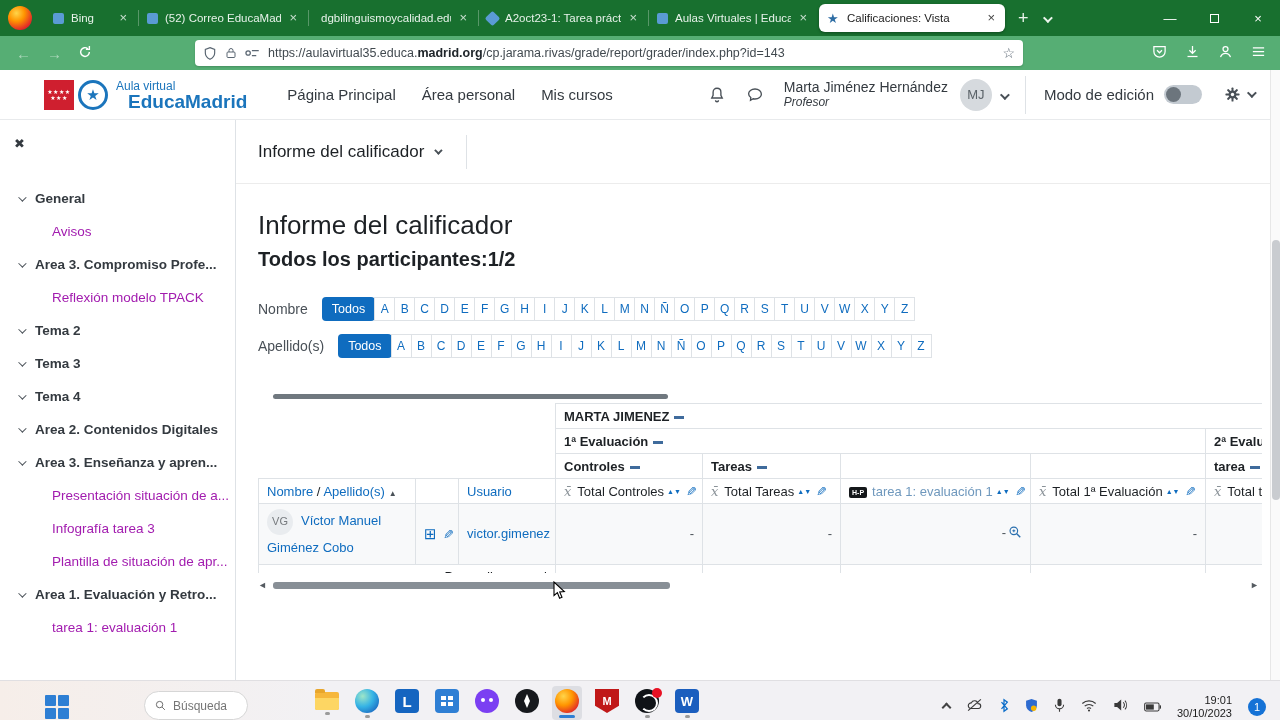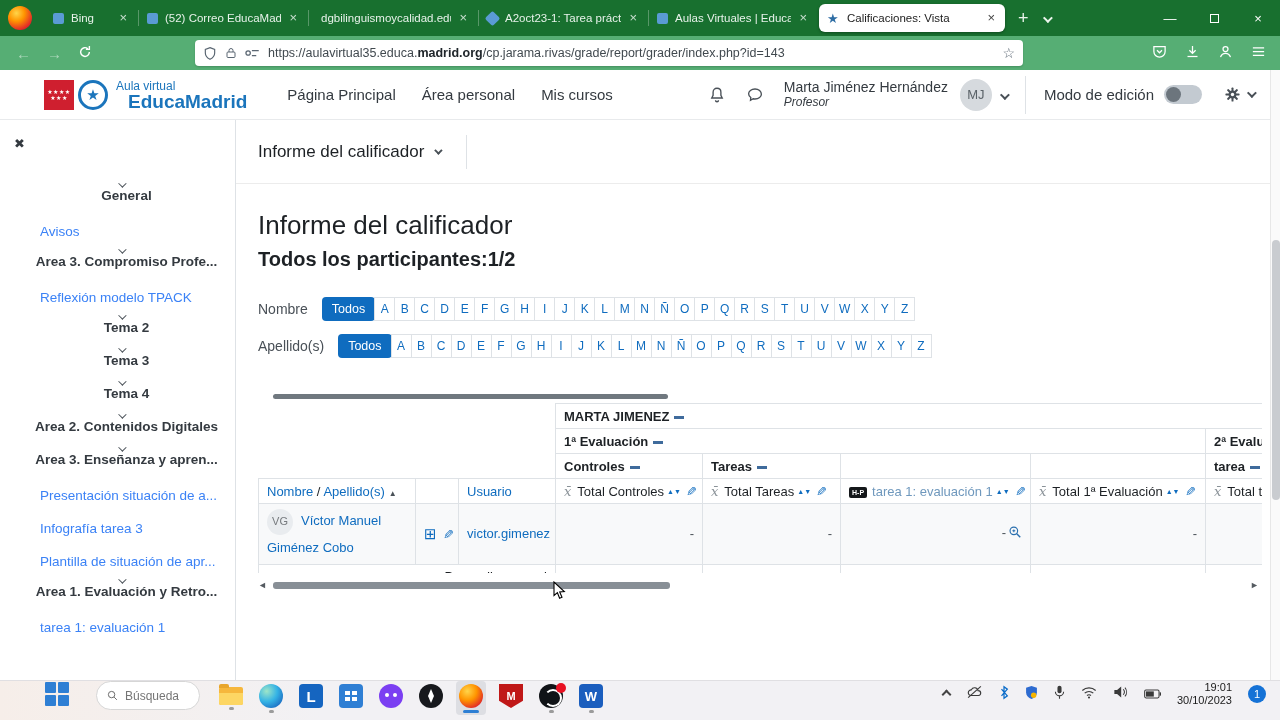"General" .snav.sec { flex-direction: column -> none }
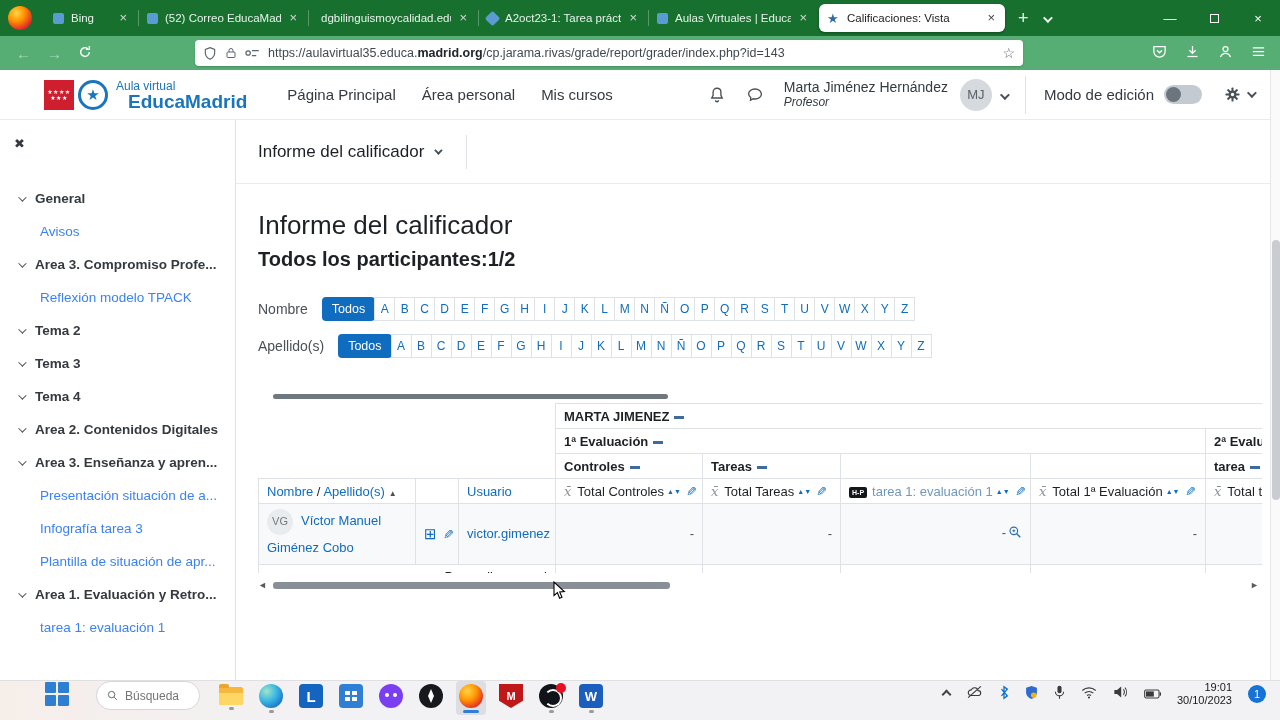"Avisos" .snav { color: #3b82f6 -> #a21caf; padding-left: 40px -> 52px }
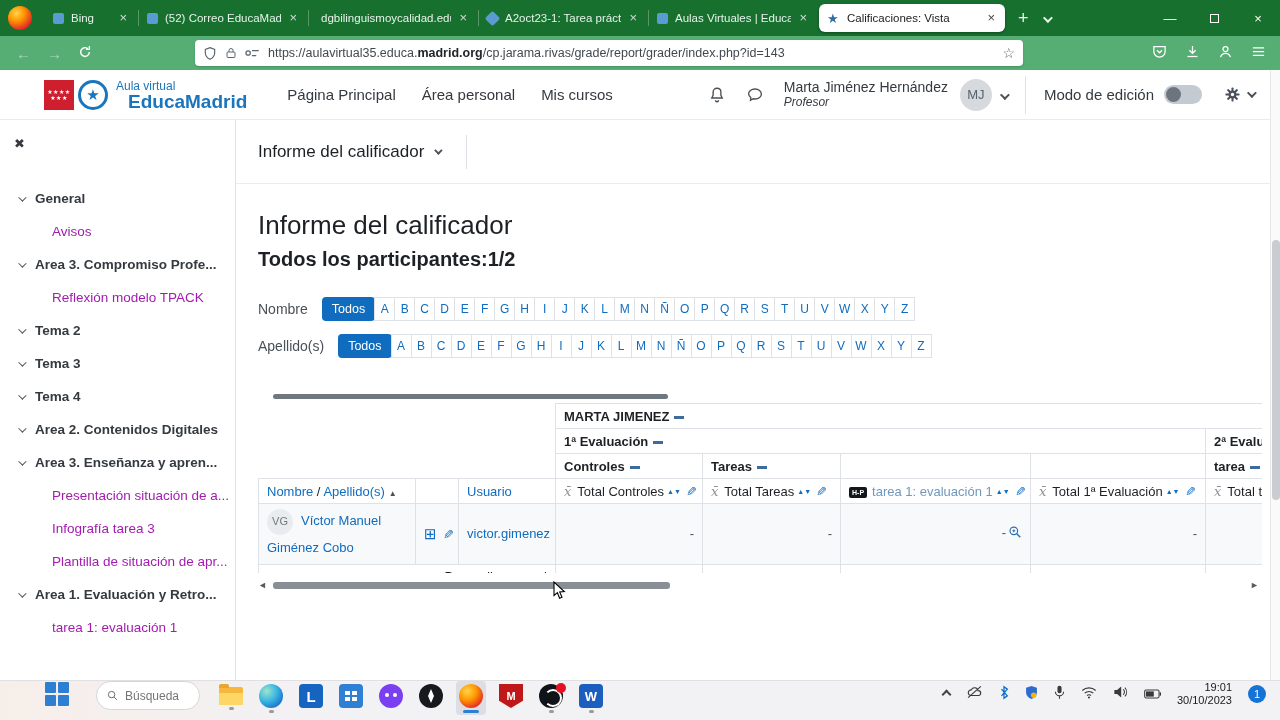"Búsqueda" .taskbar { align-items: flex-start -> flex-end; gap: none -> 48px }
